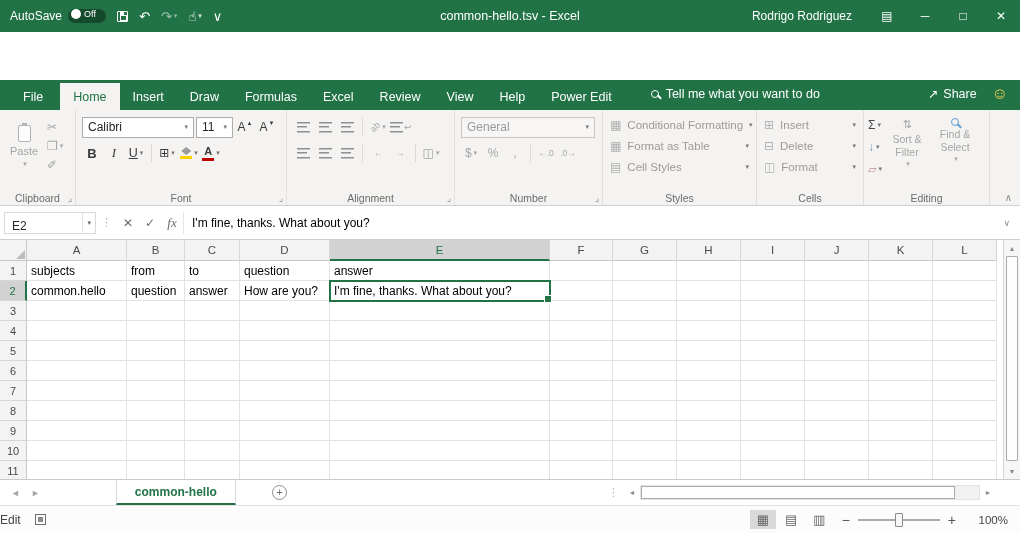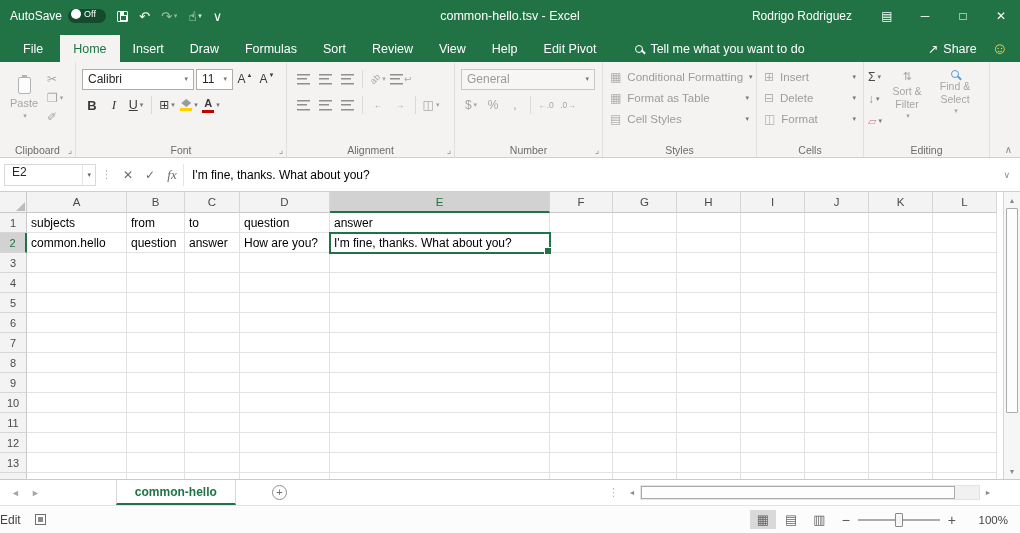"File" .tabrow { align-items: flex-end -> none; margin-top: none -> 48px }
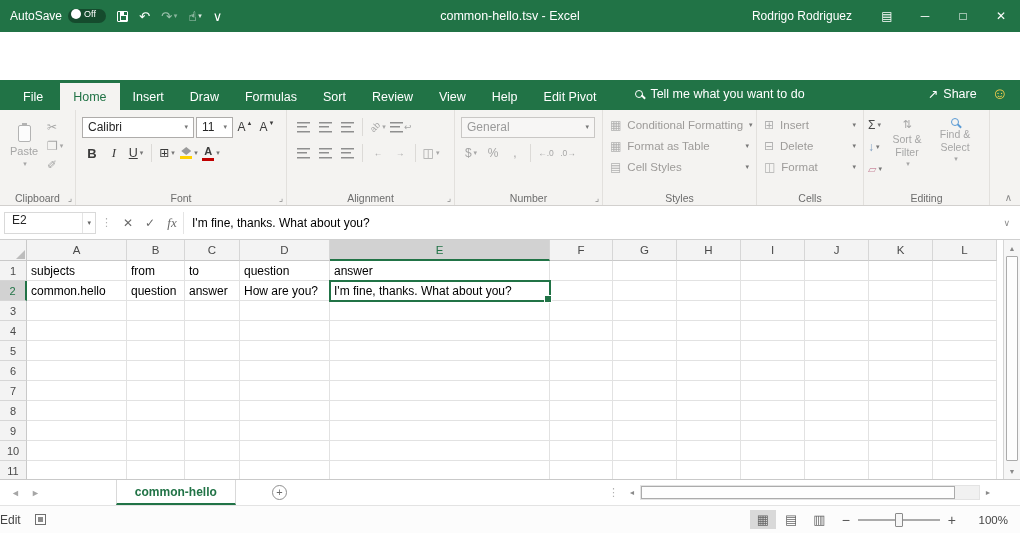"Sort" div.rtab { text: Sort -> Excel }
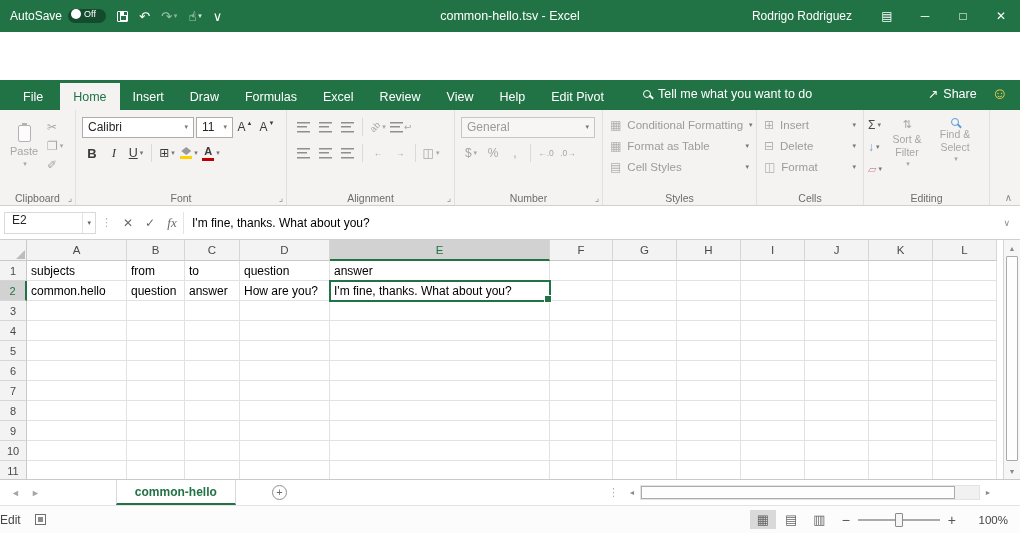"Edit Pivot" div.rtab { text: Edit Pivot -> Power Edit }
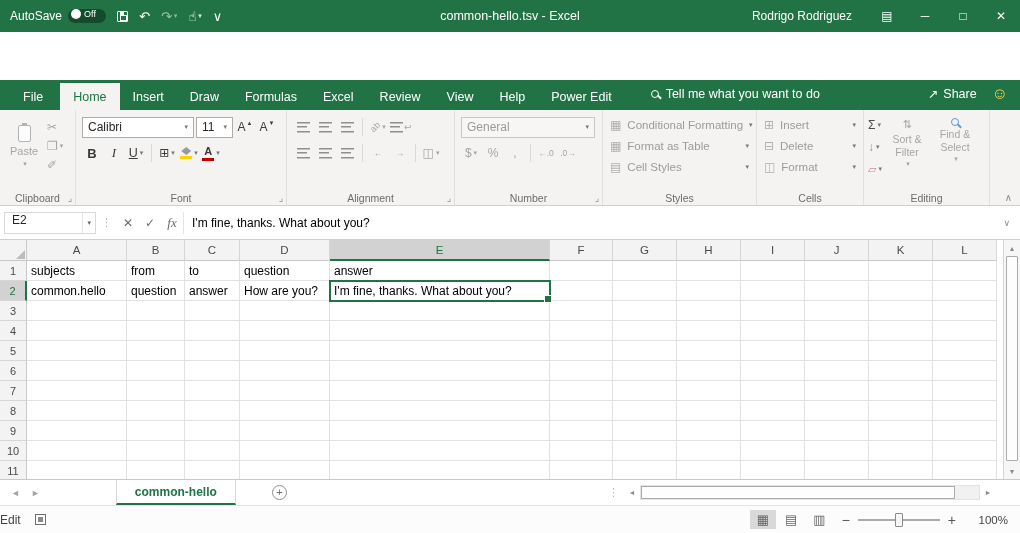"E2" .name-box { align-items: flex-start -> flex-end }
